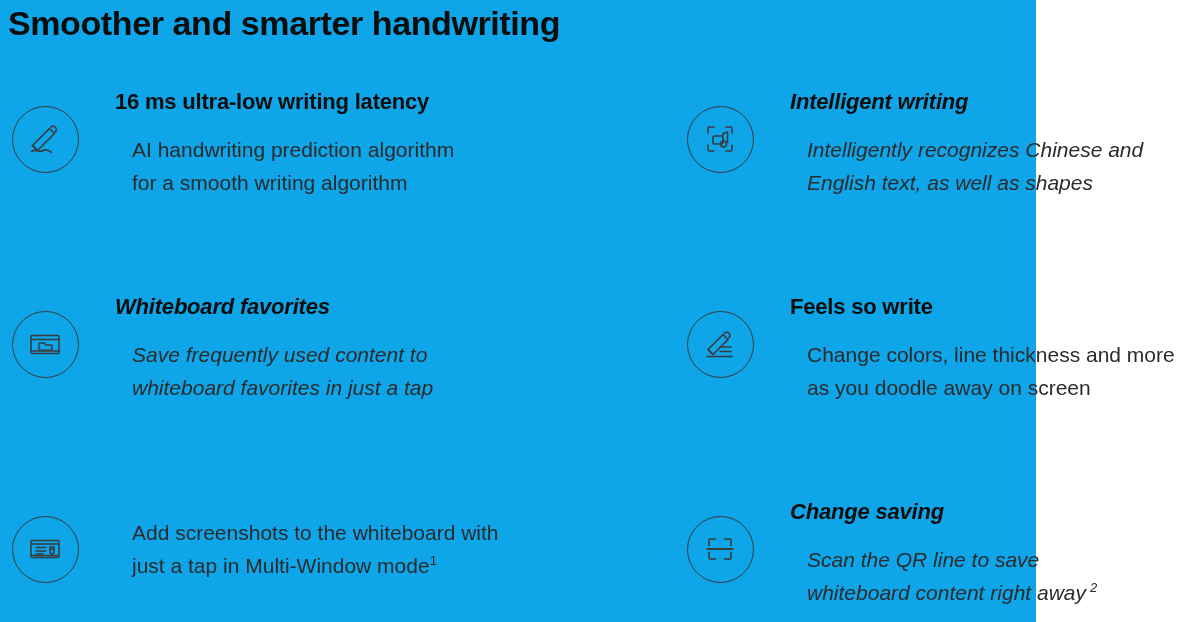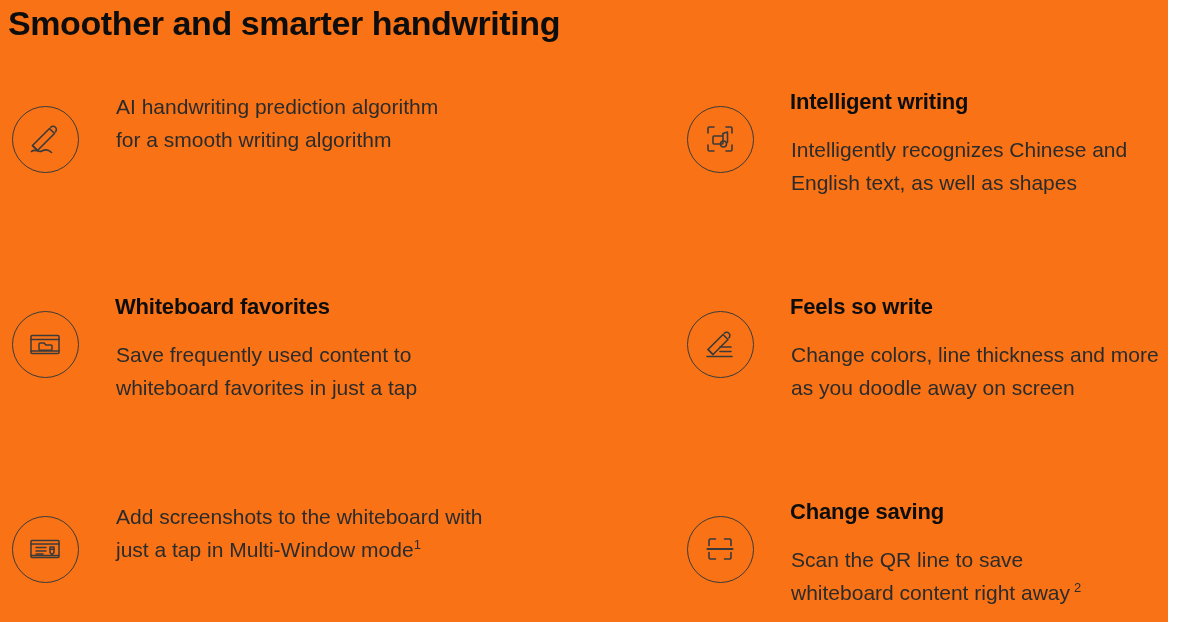"Smoother and smarter handwriting" .page { background: #f97316 -> #0ea5e9; width: 1168px -> 1036px }
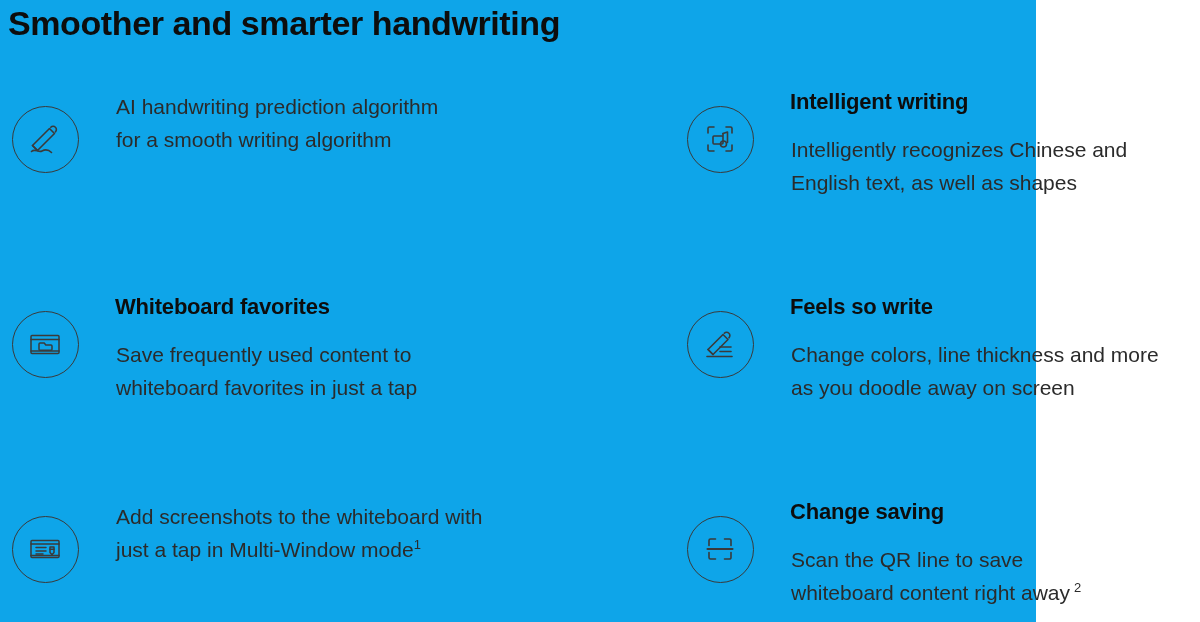"16 ms ultra-low writing latency" div.feature-title { html: none -> <div>16 ms ultra-low writing latency</div> }
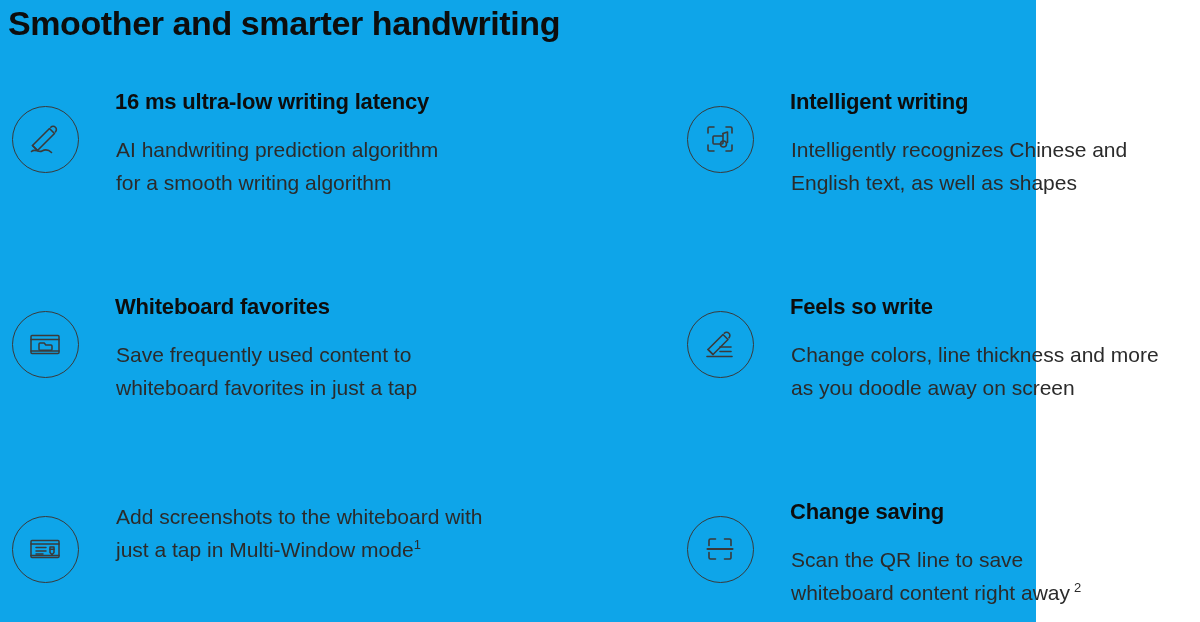"Intelligent writing" .col-right .feature-text { font-style: none -> italic }
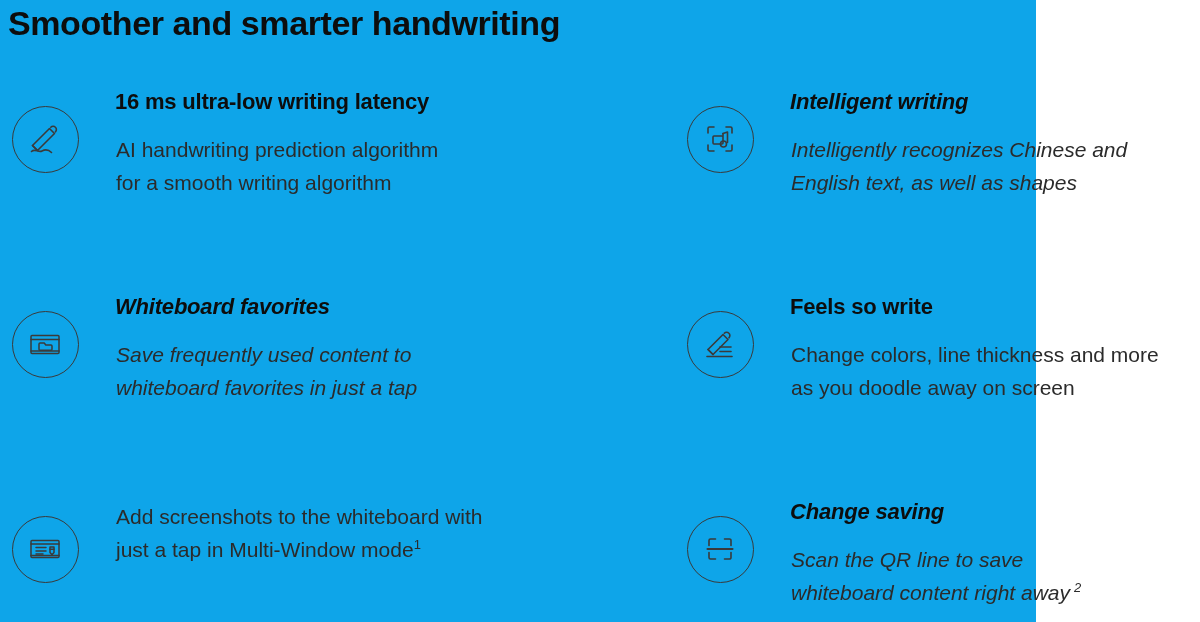"AI handwriting prediction algorithm" .feature-desc { margin: 1px -> 17px }
